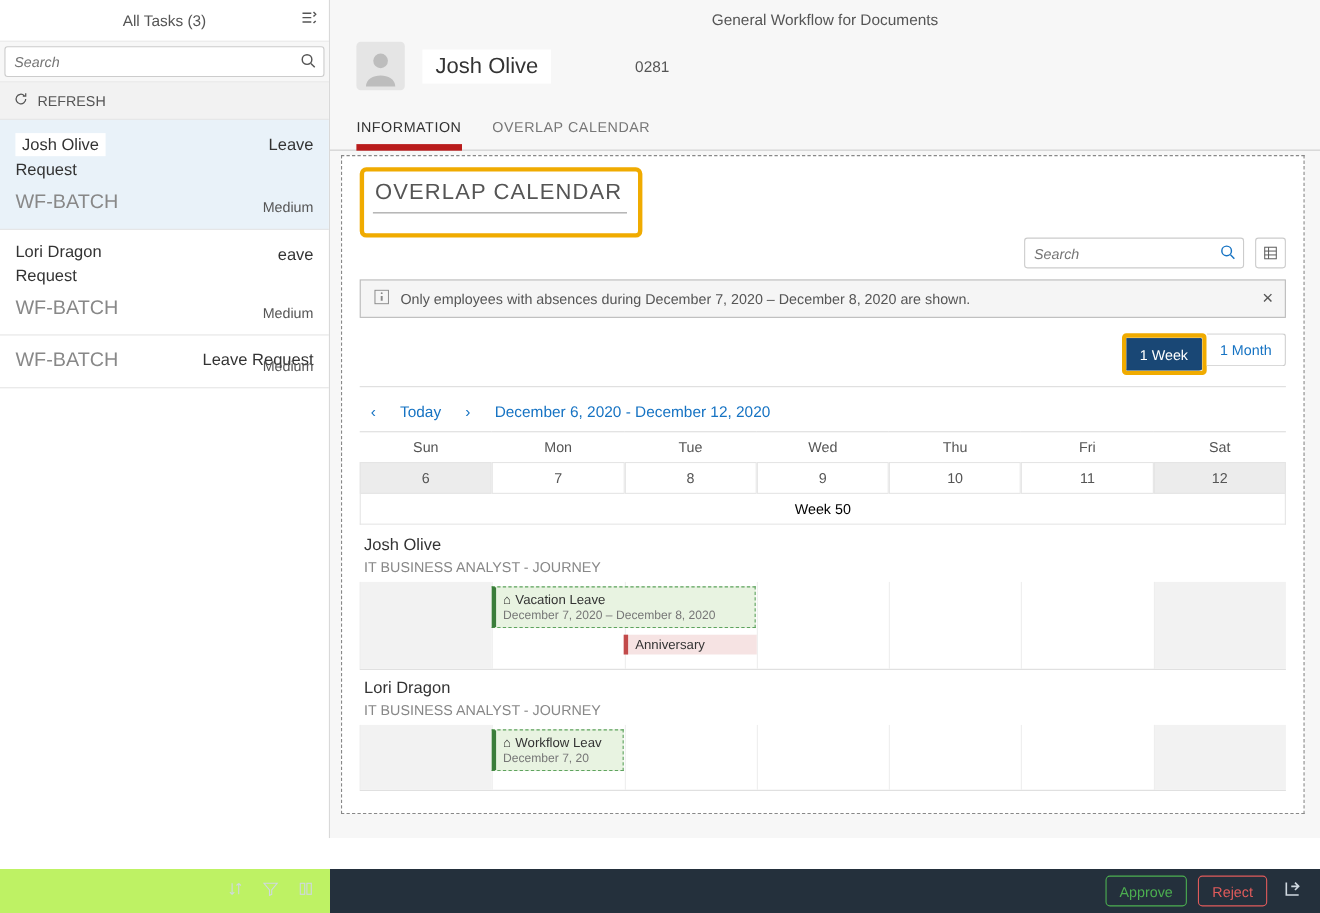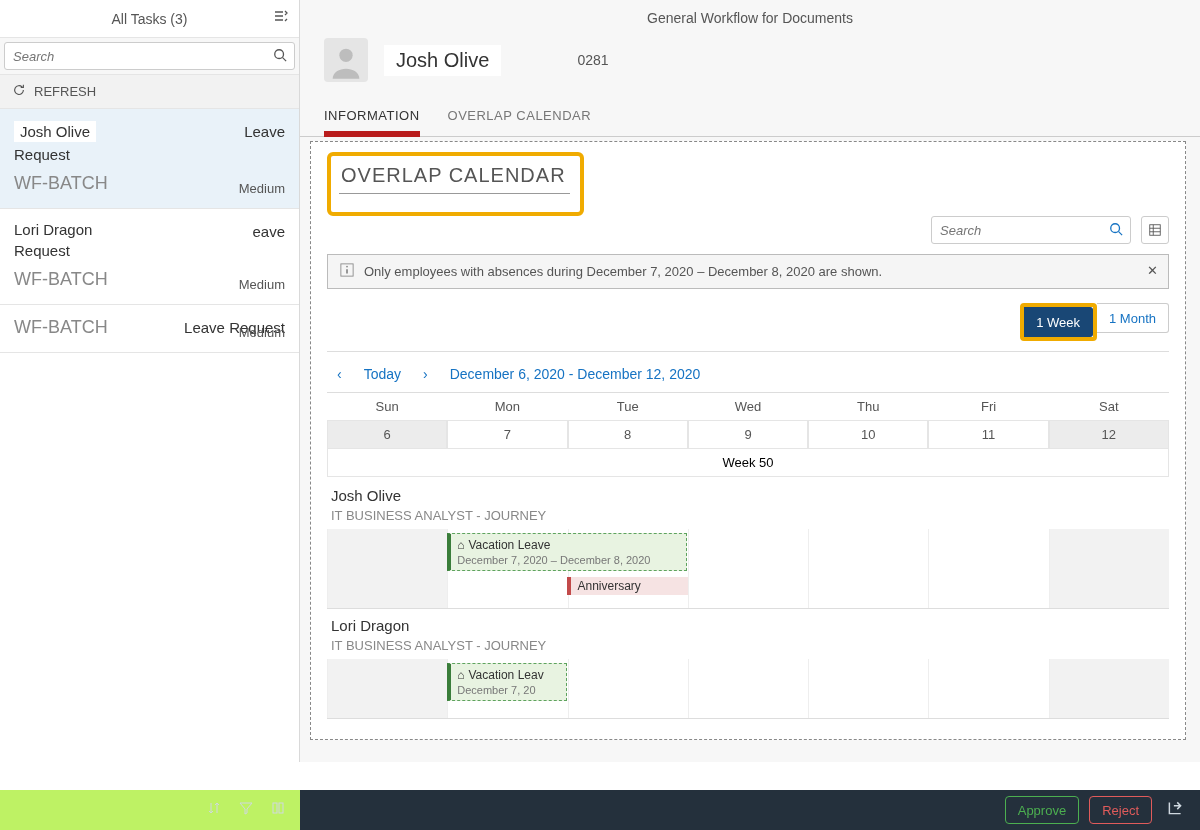"Vacation Leav" span { text: Vacation -> Workflow }
